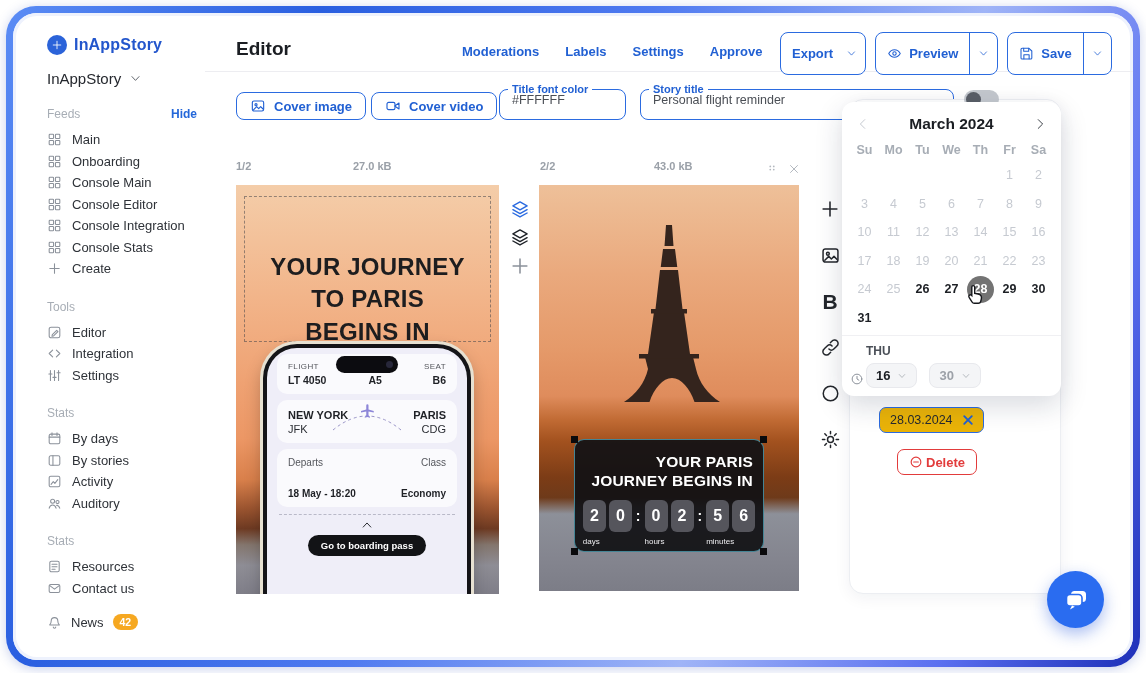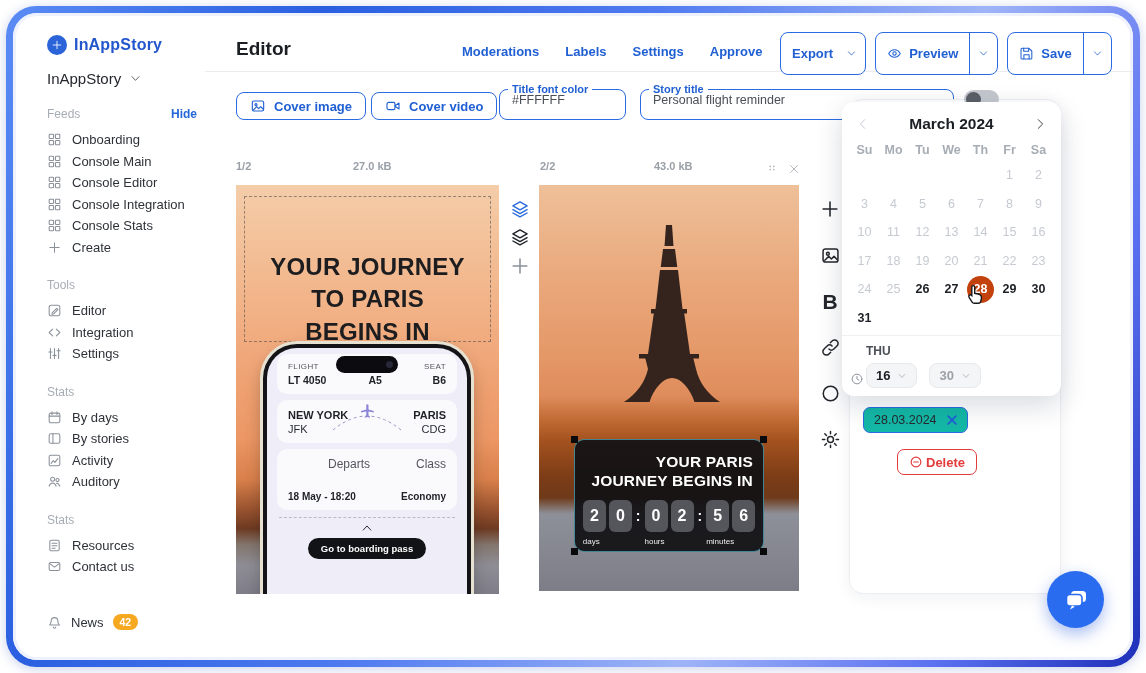"Main" div.nav-item { html: none -> <div> <span> <svg> <rect></rect> <rect></rect> <rect></rect> <rect></rect> </svg> </span> <span>Main</span> </div> }
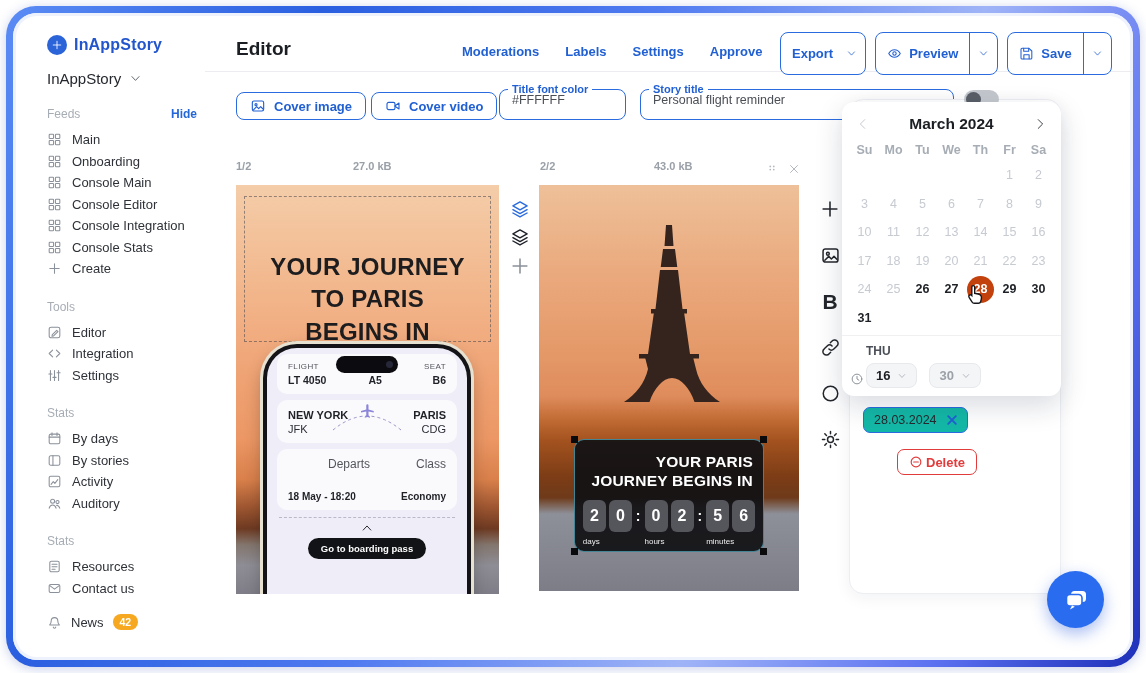"28" .d-sel span { background: #c2410c -> #737373 }
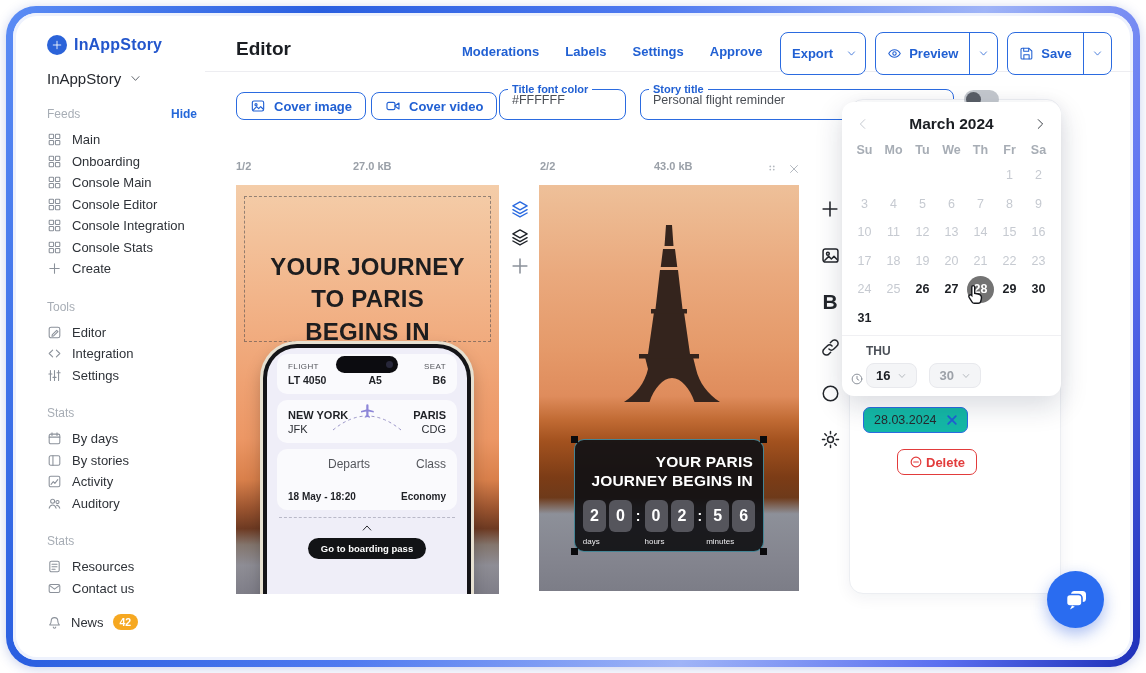"28.03.2024" .date-chip { background: #14b8a6 -> #eab308; left: 13px -> 29px }
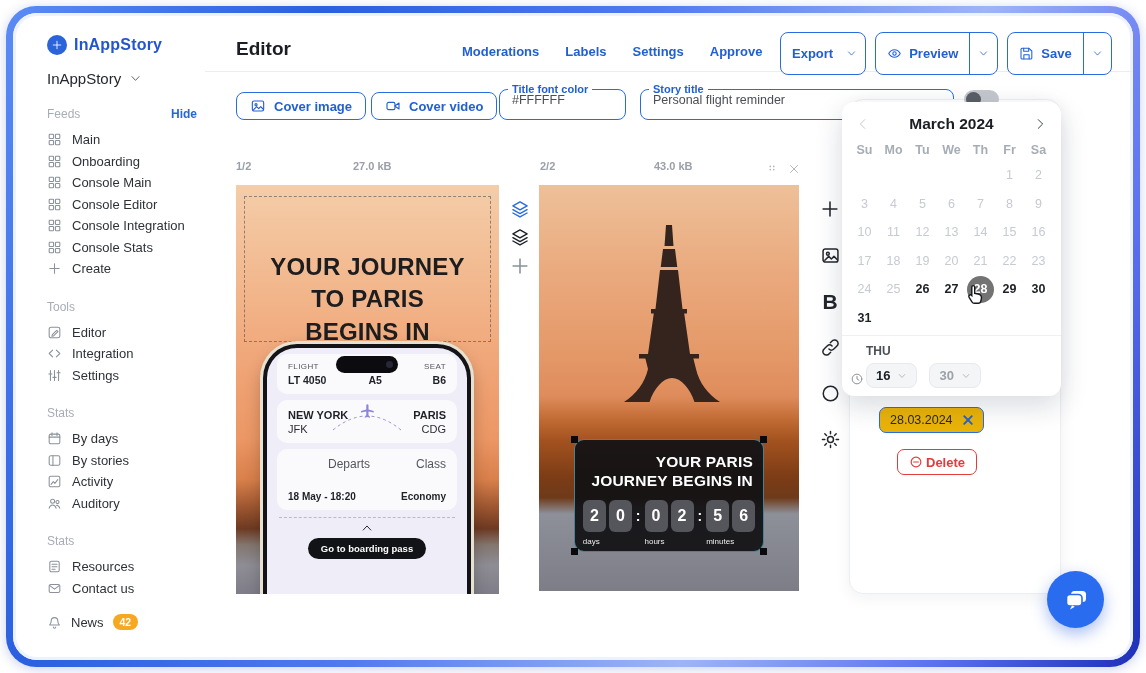"Departs" .row2s .sm { font-size: 12px -> 10px; margin-left: 40px -> none }
